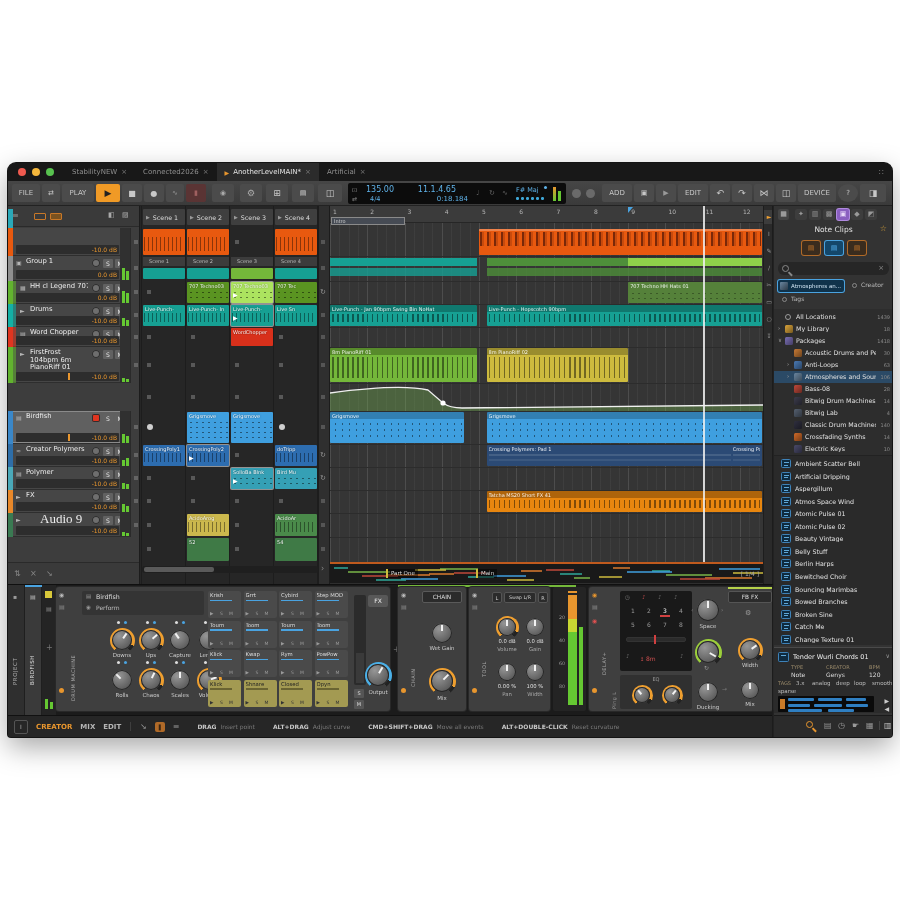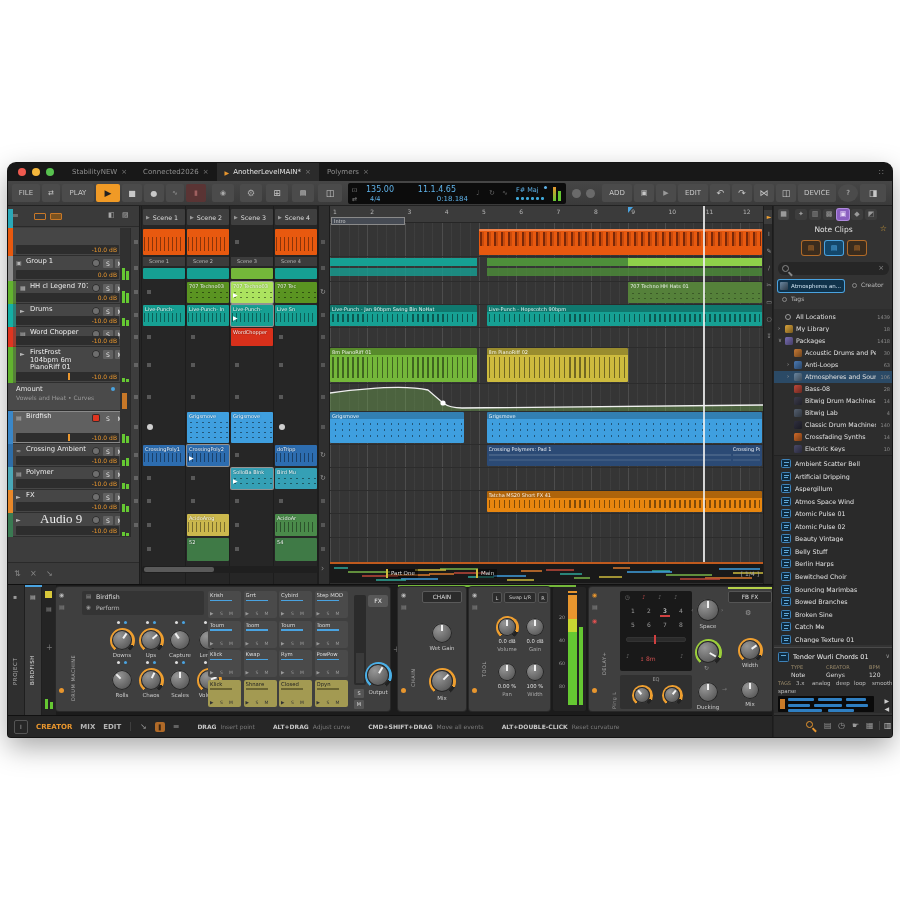"Polymers" span { text: Polymers -> Artificial }
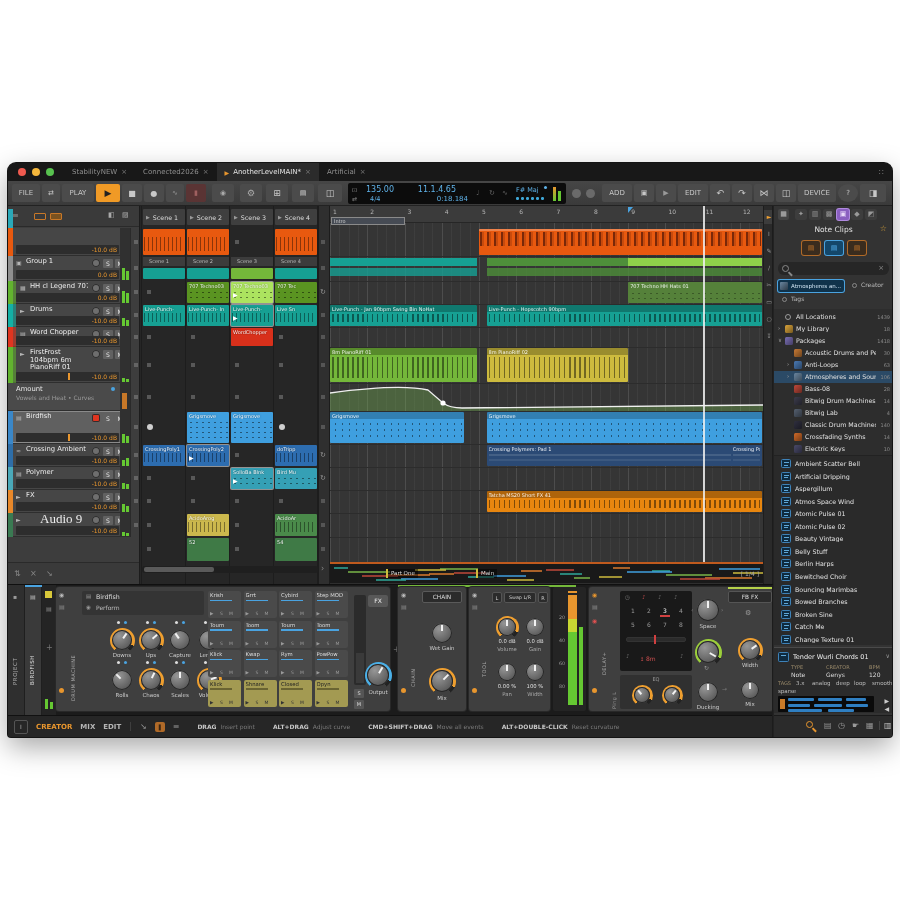"Amount" div.a { html: <div> <div>Amount</div> <div>Vowels and Heat • Curves</div> <div></div> <div> <div></div> </div> <div> <div></div> </div> </div> -> none }
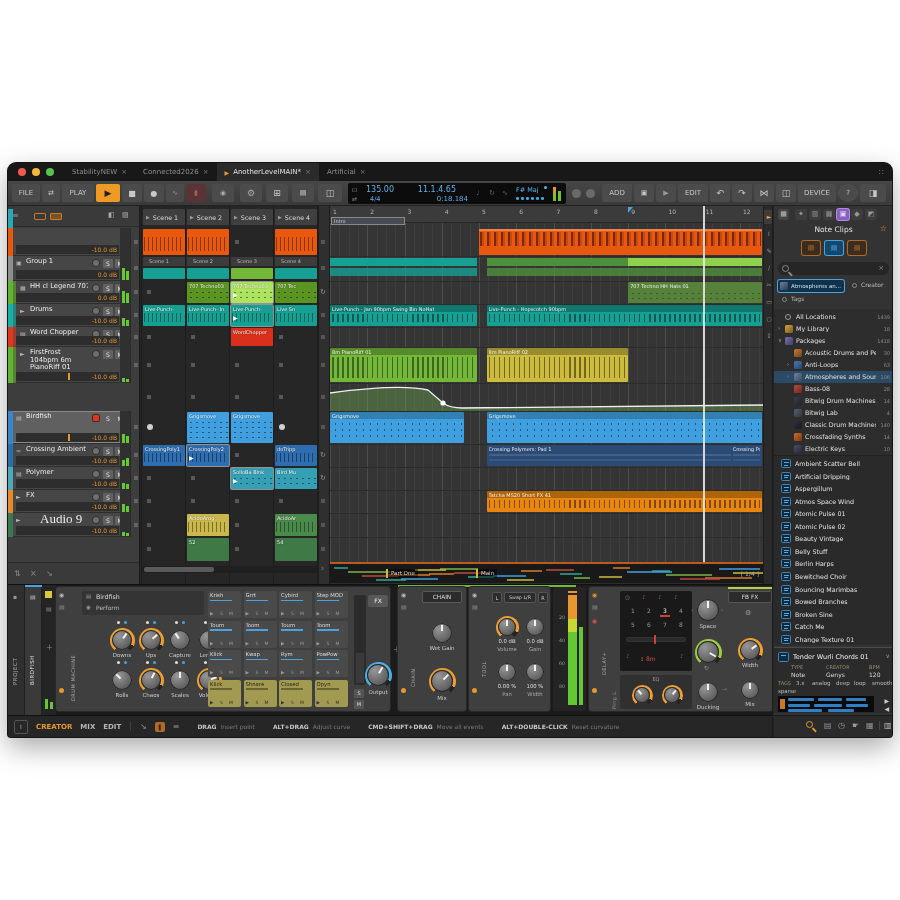"Crossing Ambient" div.a { text: Crossing Ambient -> Creator Polymers }
